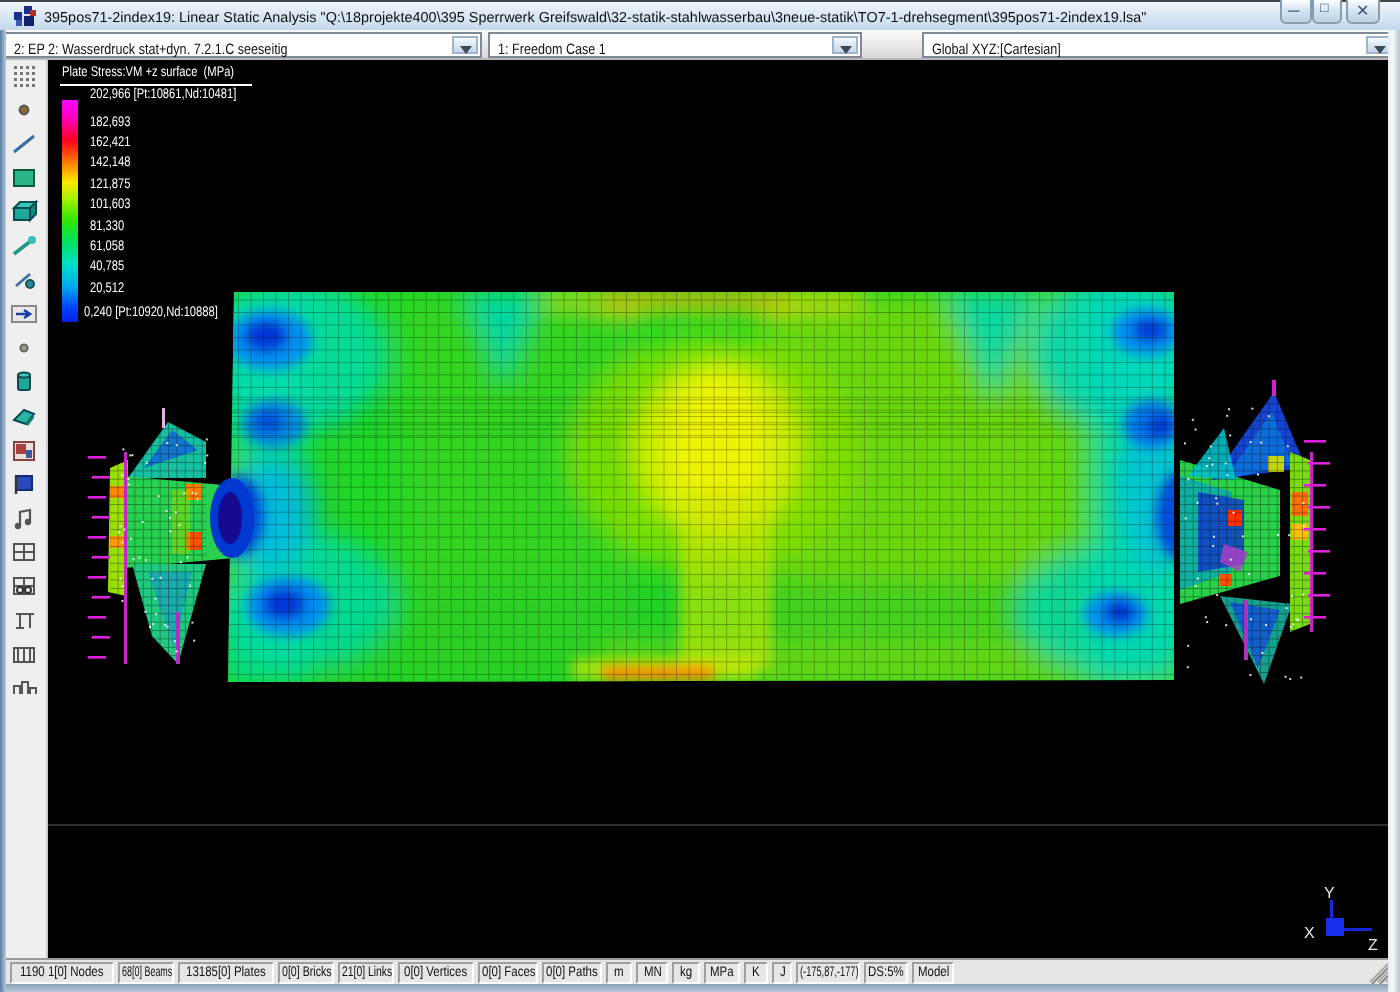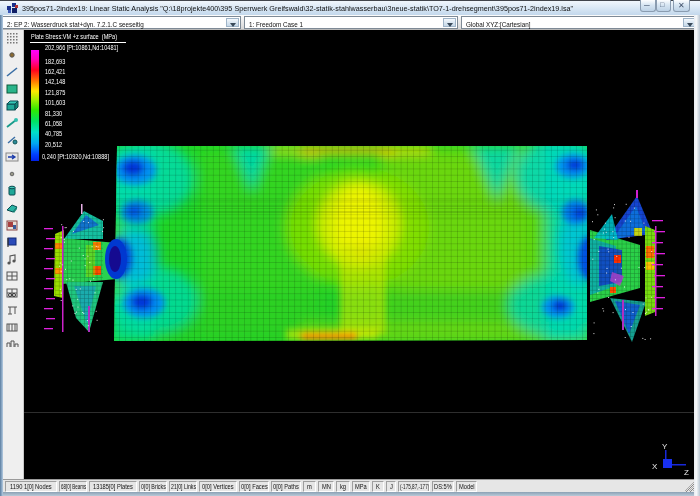"1: Freedom Case 1" div.combo { width: 214px -> 187px }
